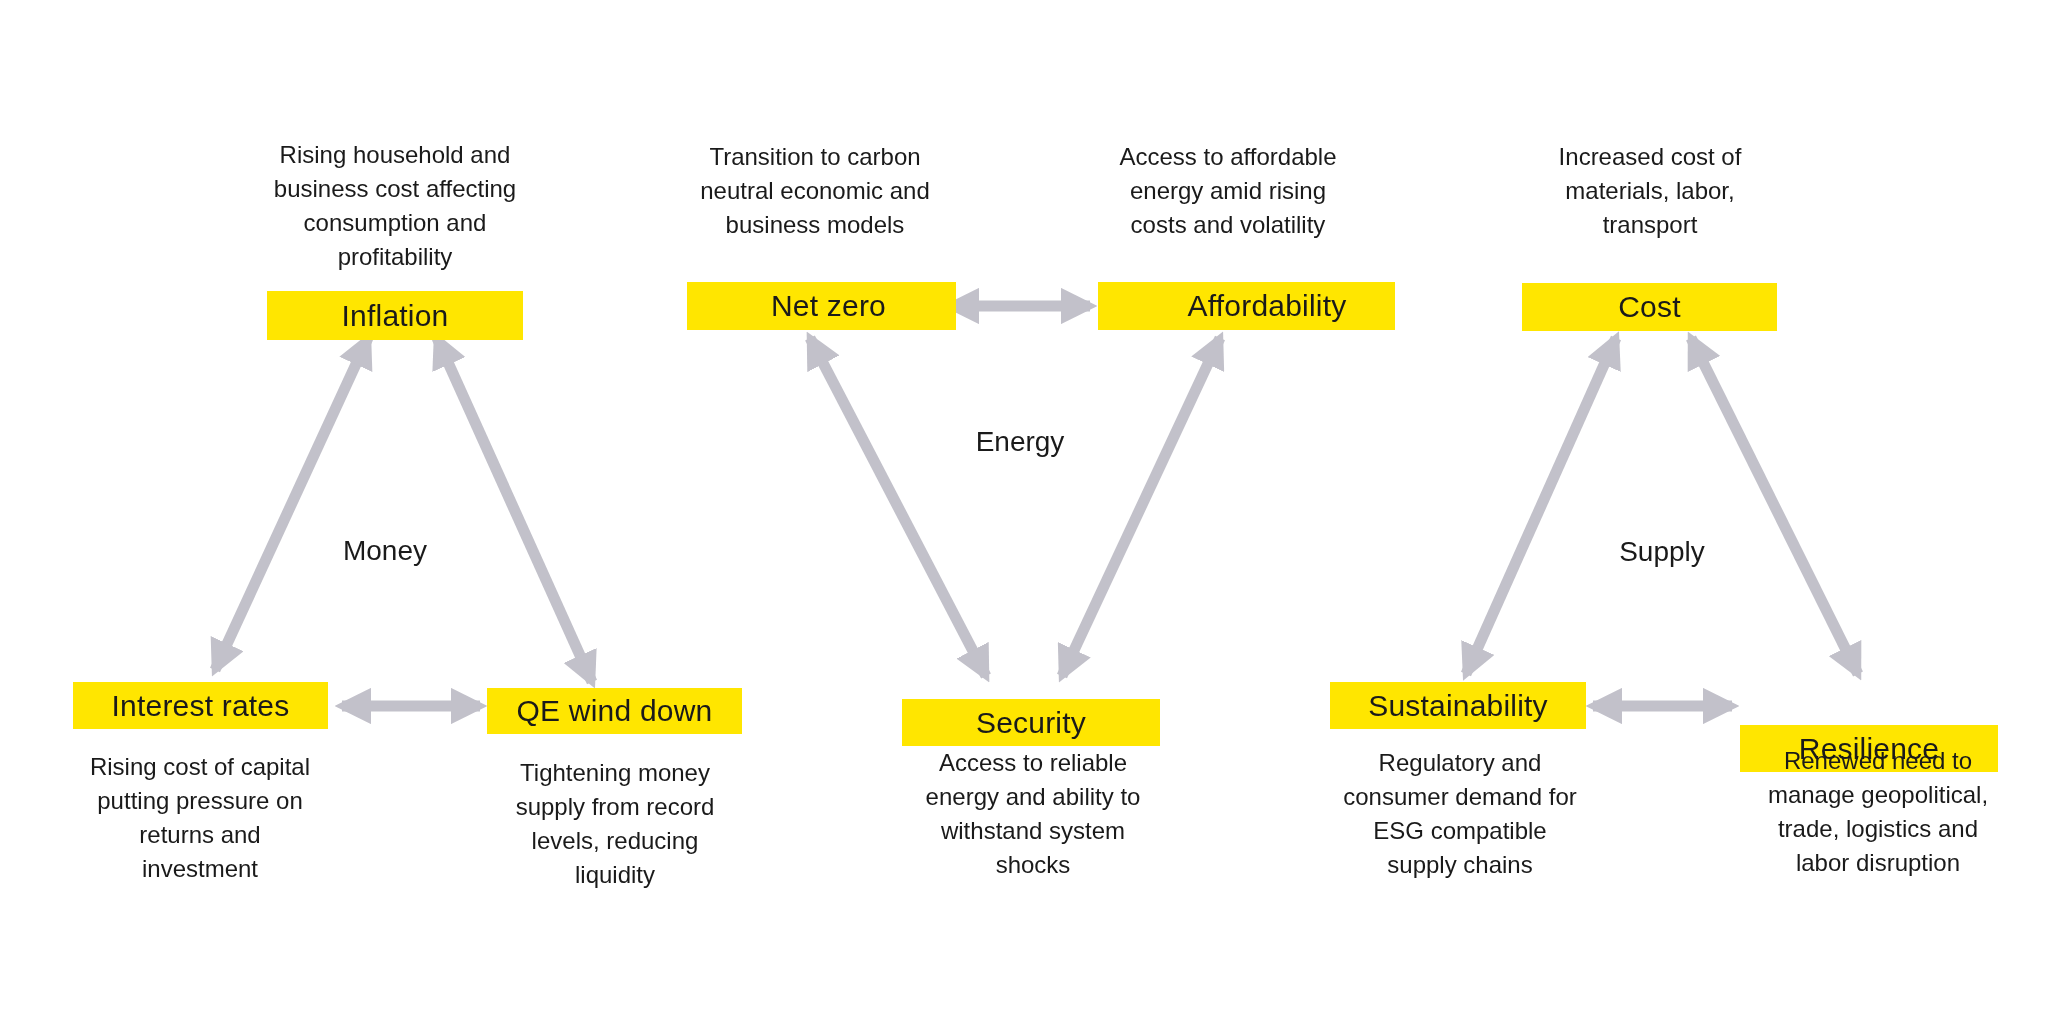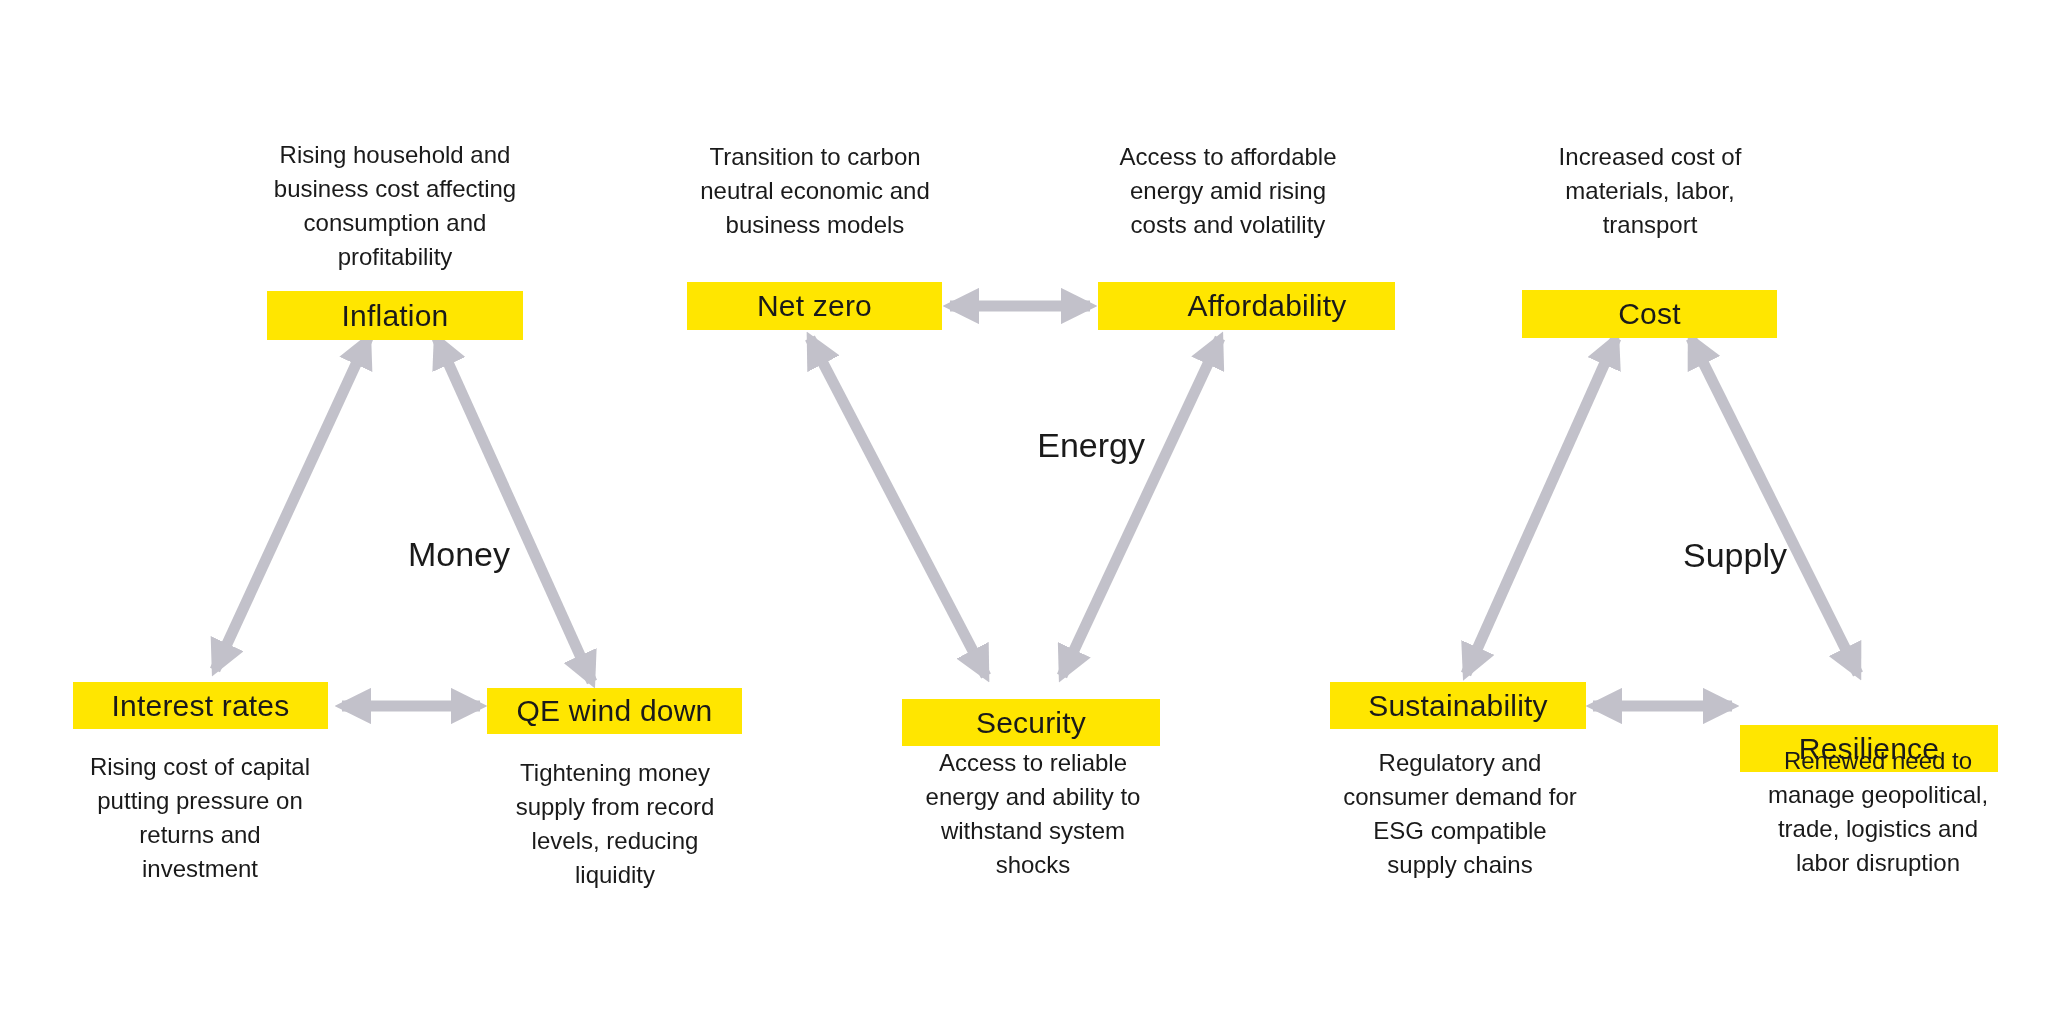"Net zero" .box-net-zero { padding-left: none -> 14px }
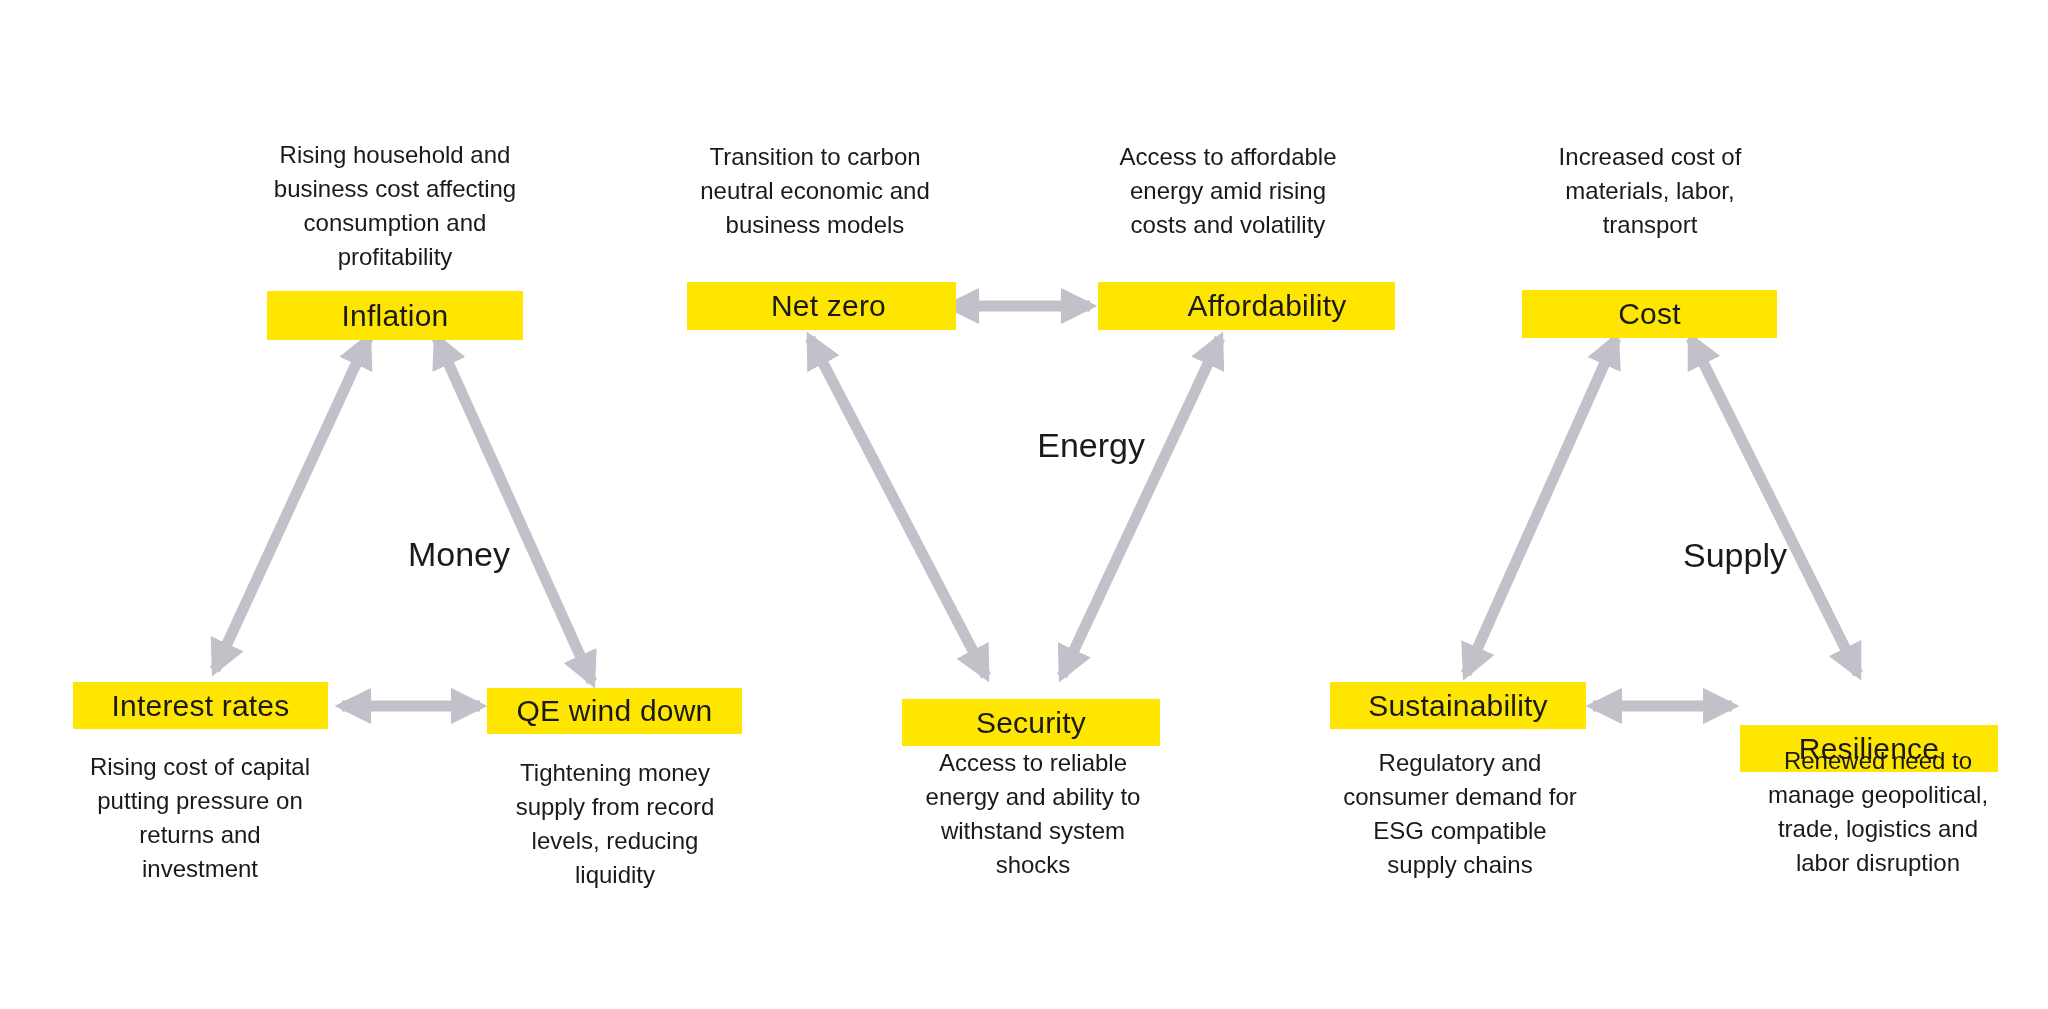"Cost" .box-cost { top: 290px -> 283px }
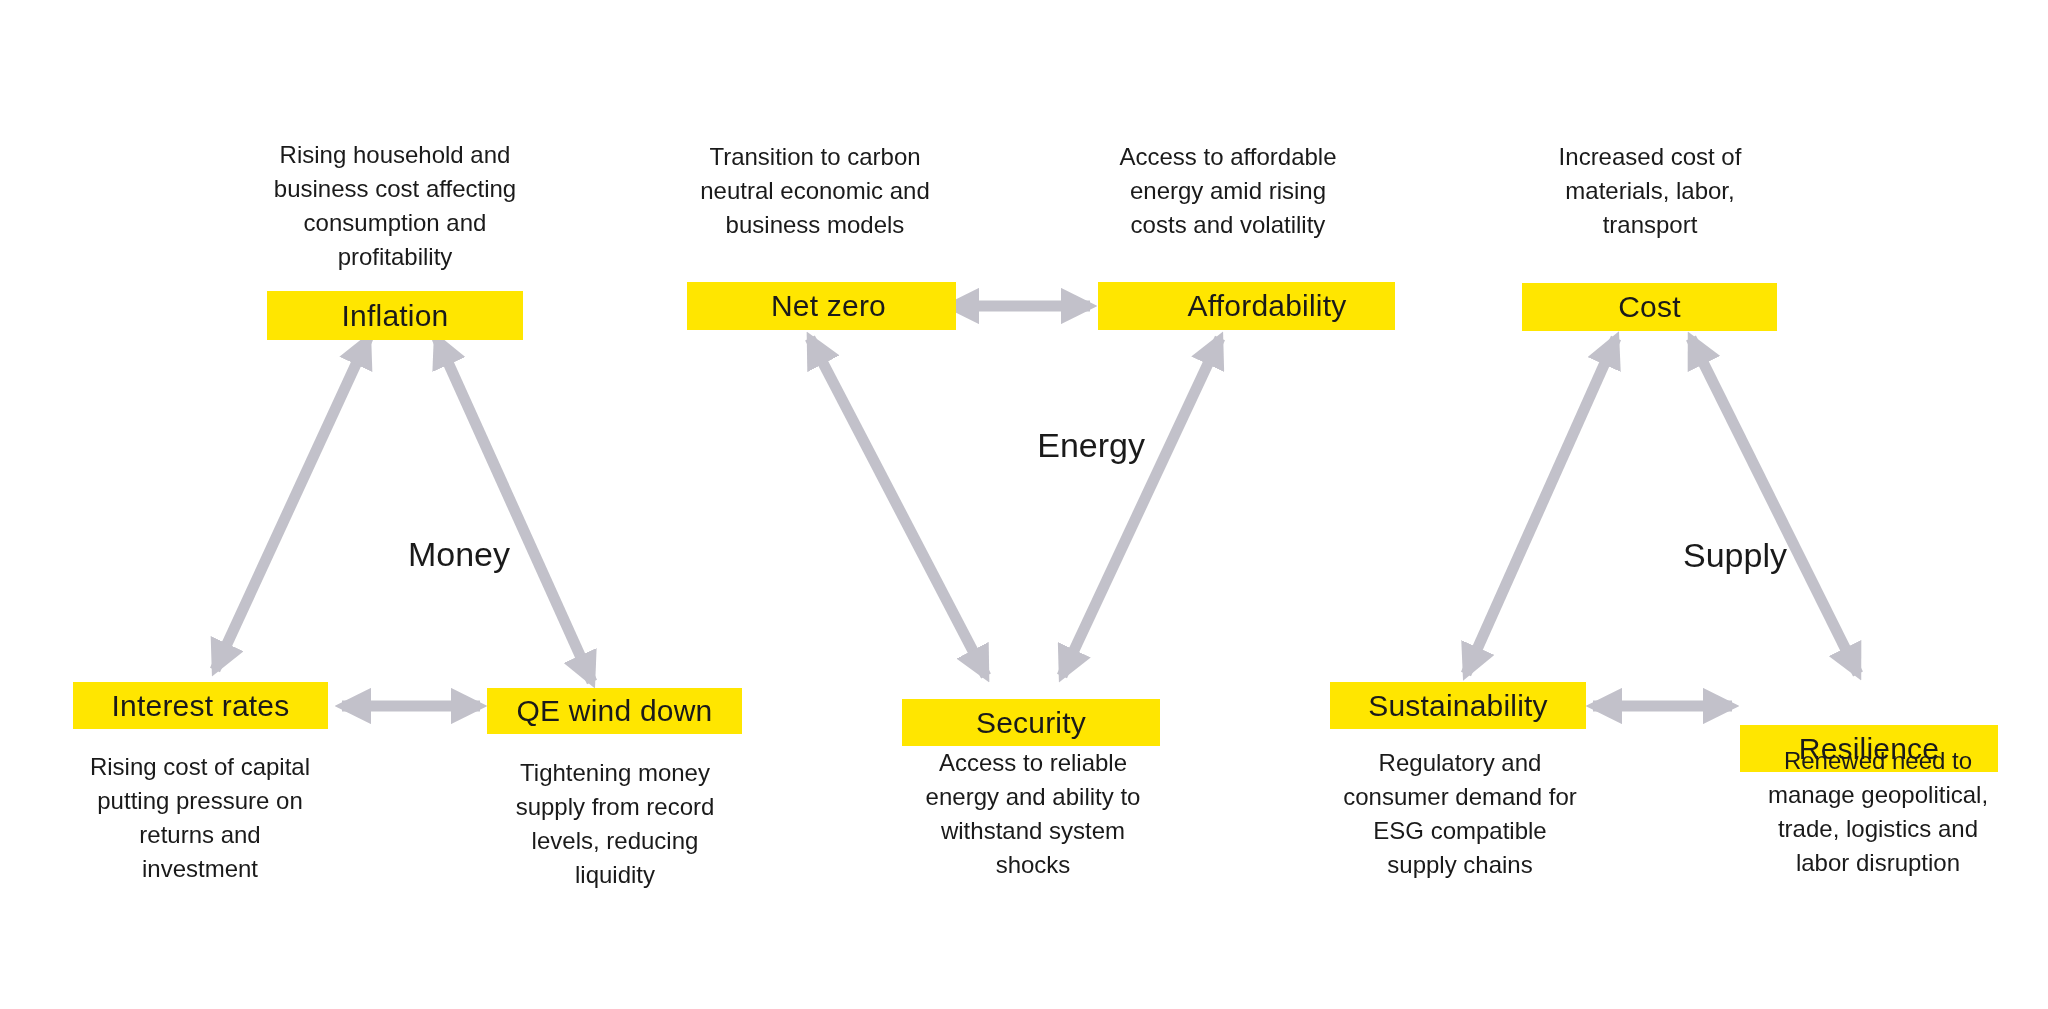"Energy" .tri-name { font-size: 34px -> 28px; text-align: right -> center }
